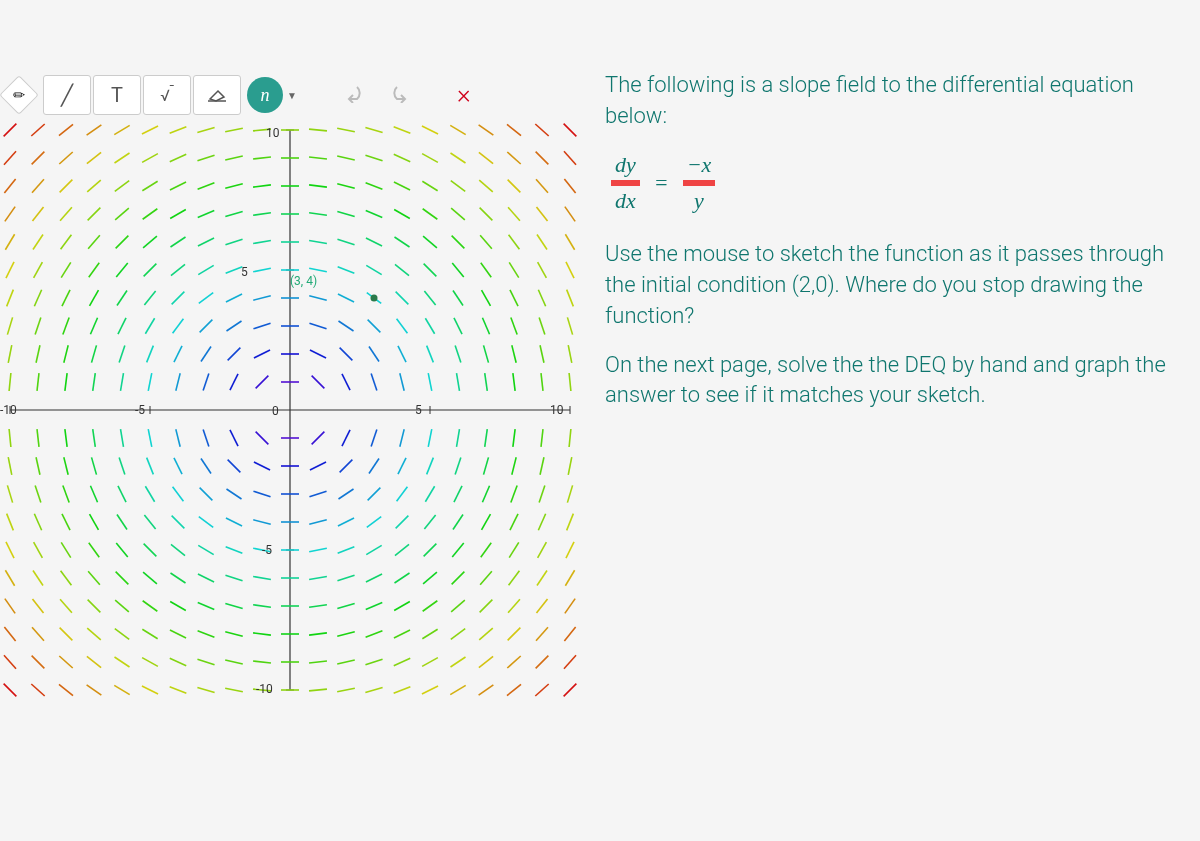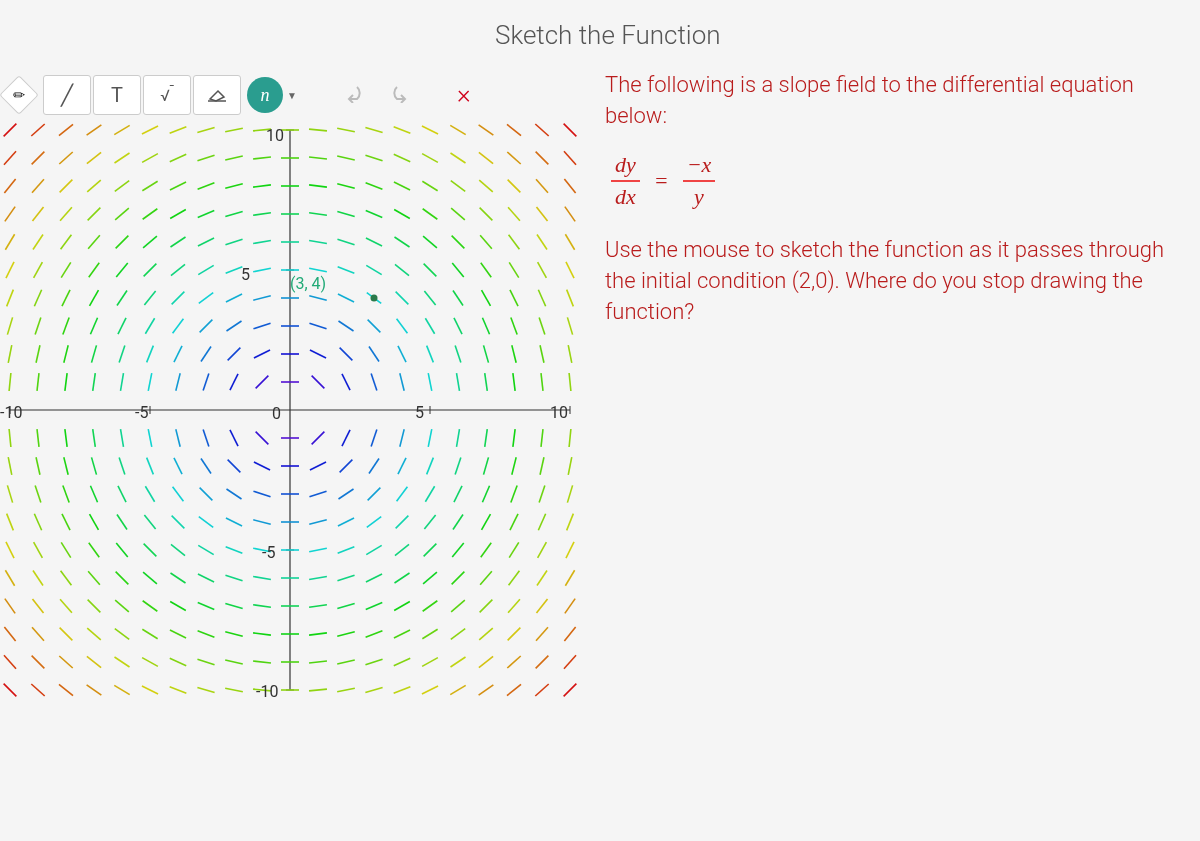"Sketch the Function" div.title-bar { html: <div>Sketch the Function</div> -> none }
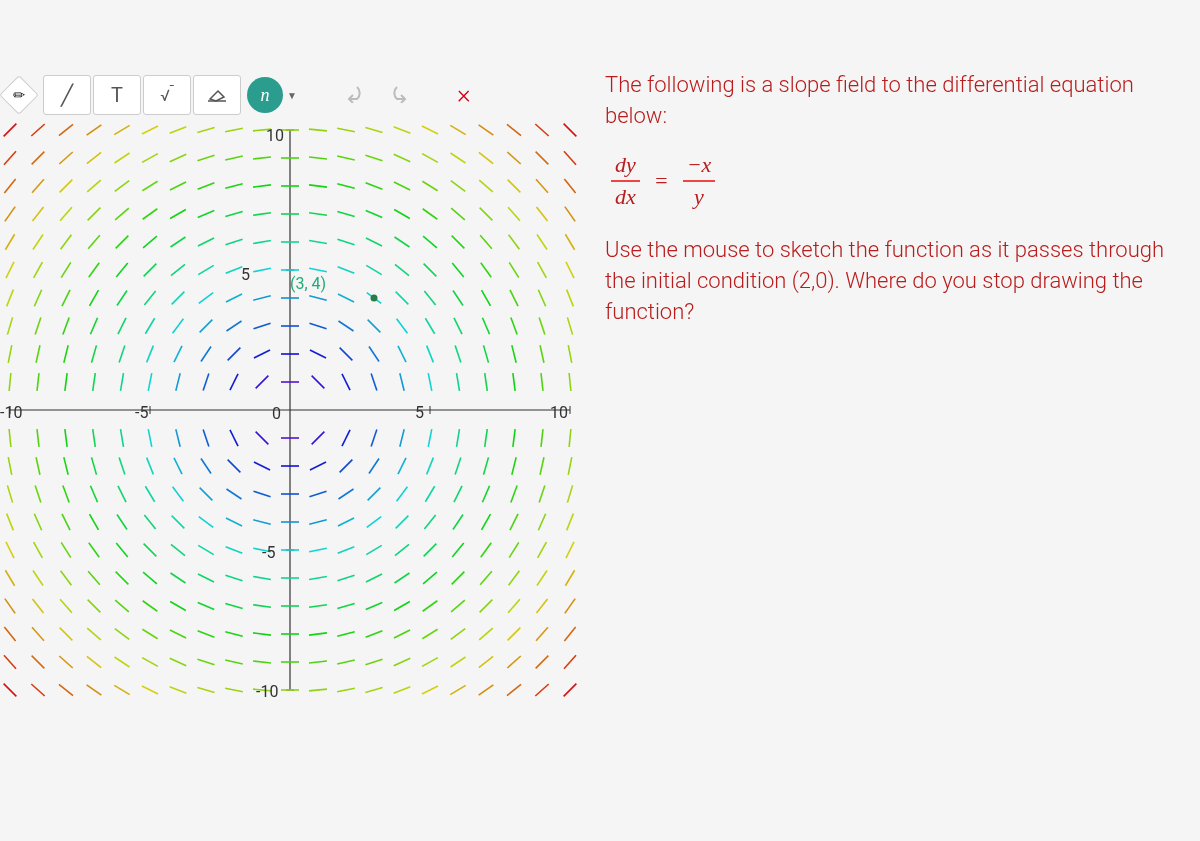"The following is a slope" .content-area { color: #b91c1c -> #0f766e }
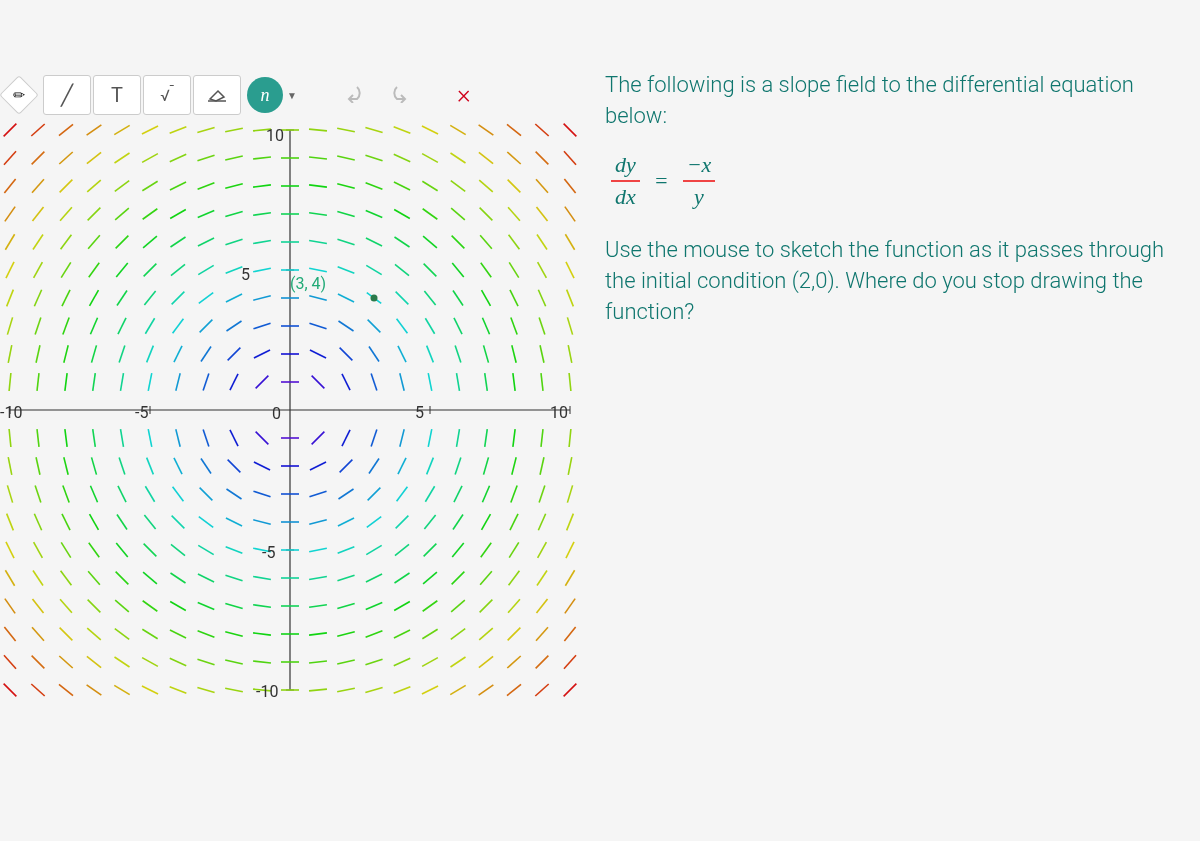"10" .axis-label { font-size: 16px -> 12px }
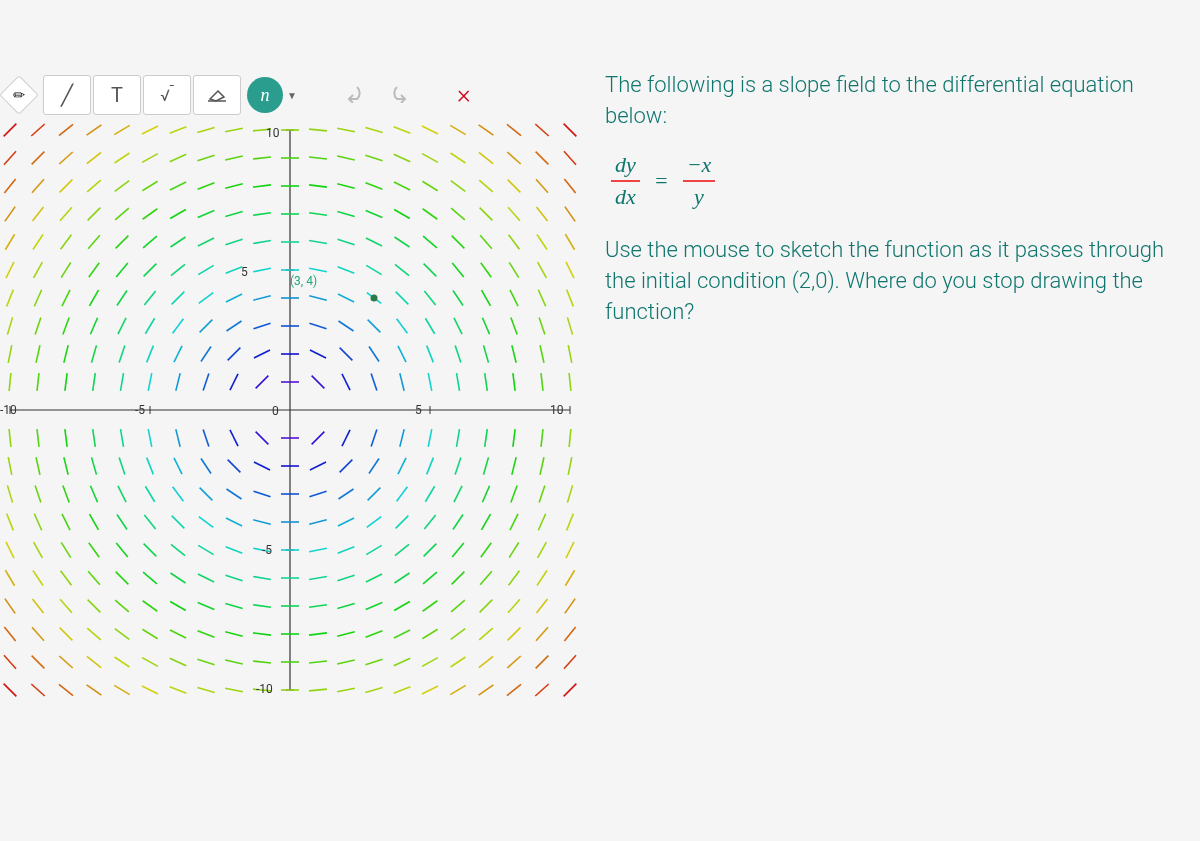"dy" .fraction .num { border-bottom: 2px solid #ef4444 -> 6px solid #ef4444 }
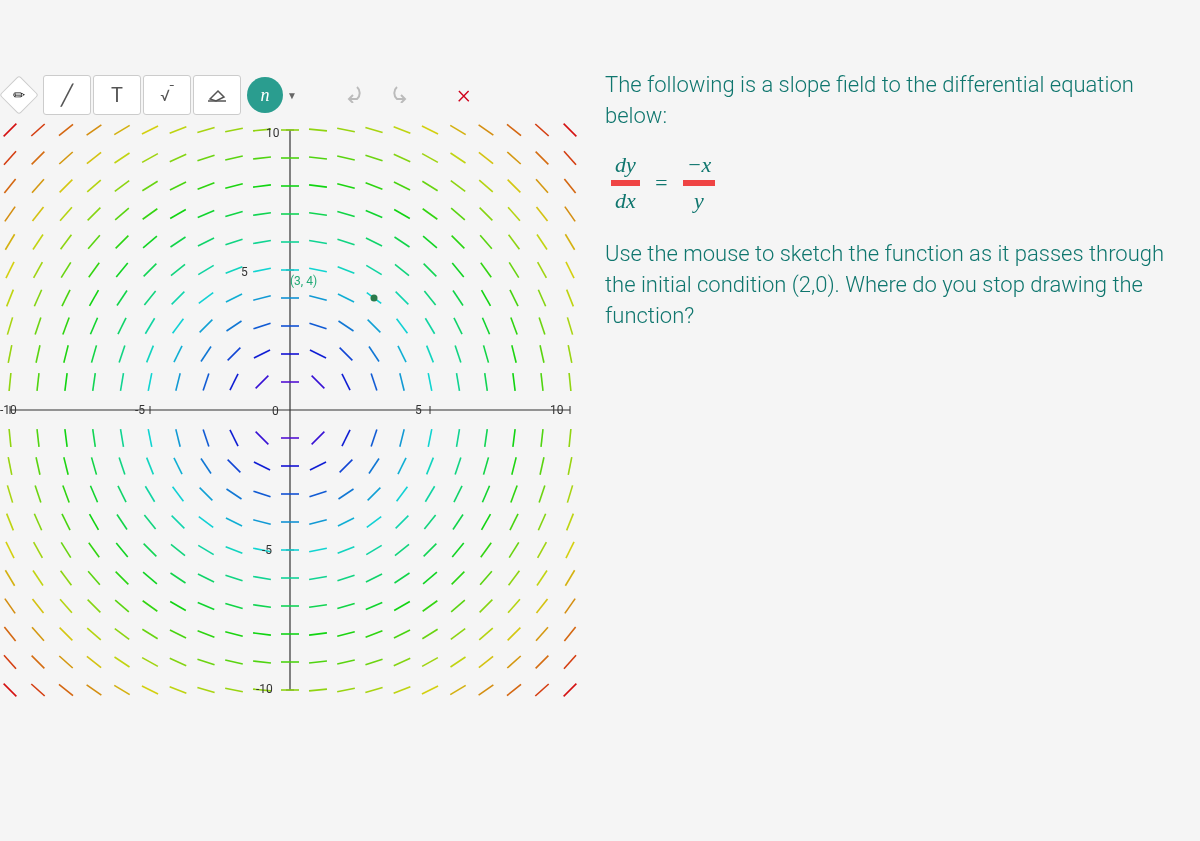"On the next page, solve" p.content-para { html: none -> <p>On the next page, solve the the DEQ by hand and graph the answer to see if it matches your sketch.</p> }
